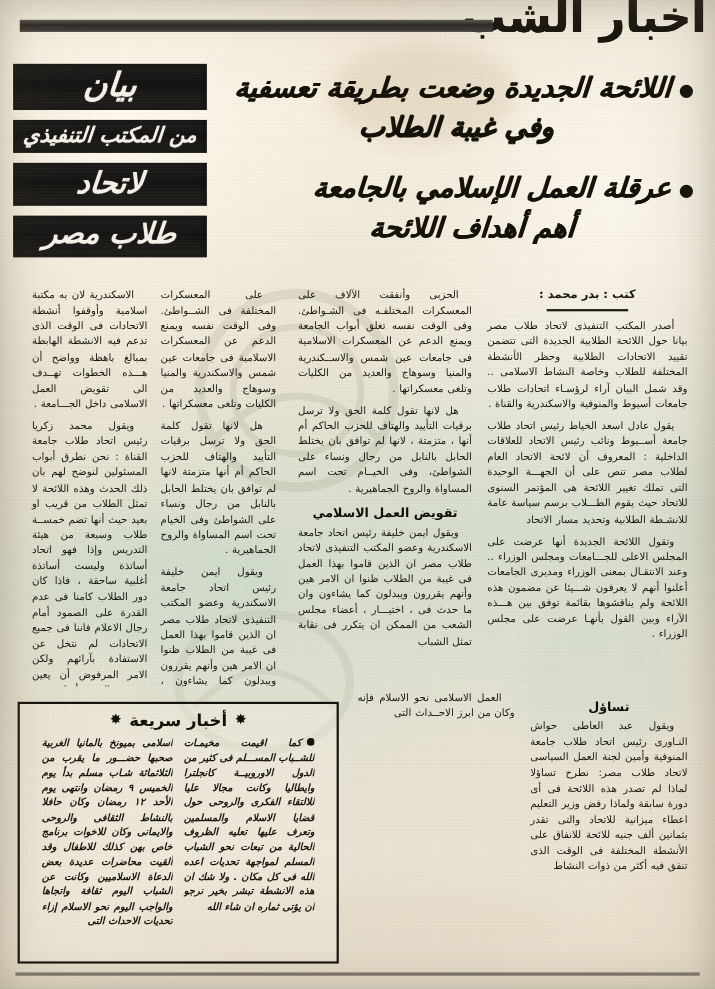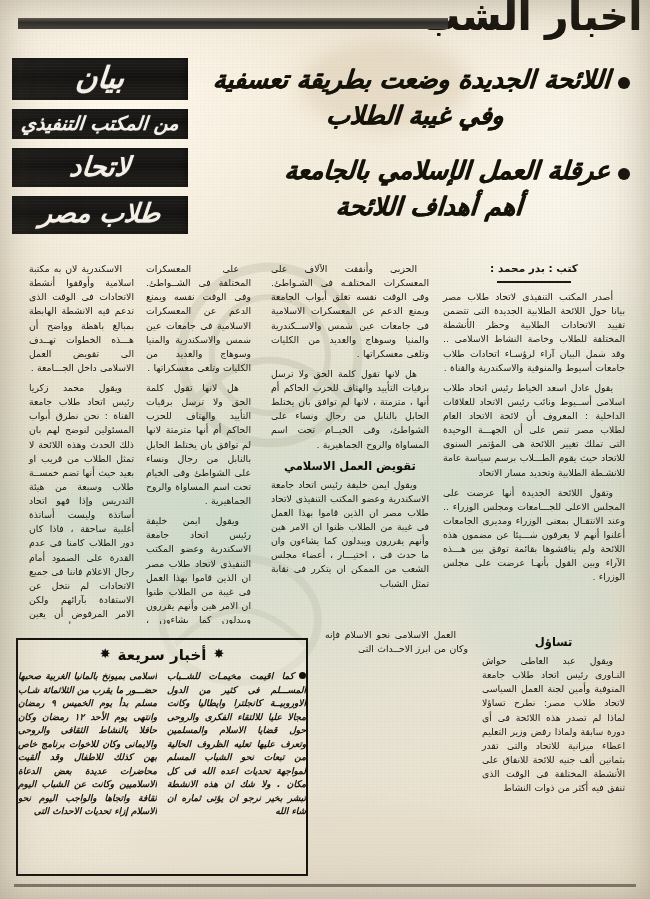"يقول عادل اسعد الخياط رئيس" p.body { text: اسلامى -> جامعة }
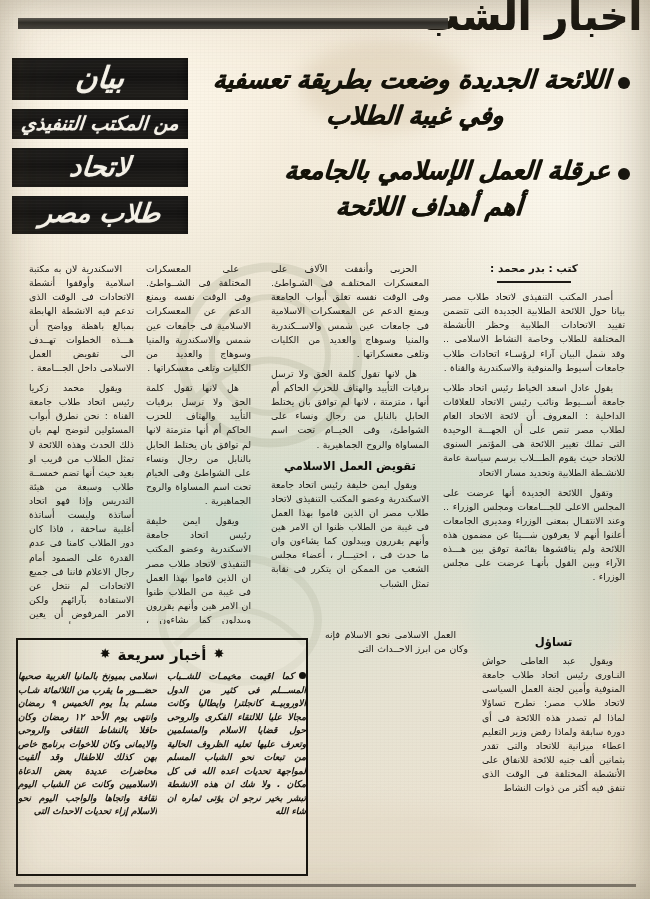"✸أخبار سريعة✸" .quicknews { padding: 6px 0 5px -> 6px 20px 5px }
